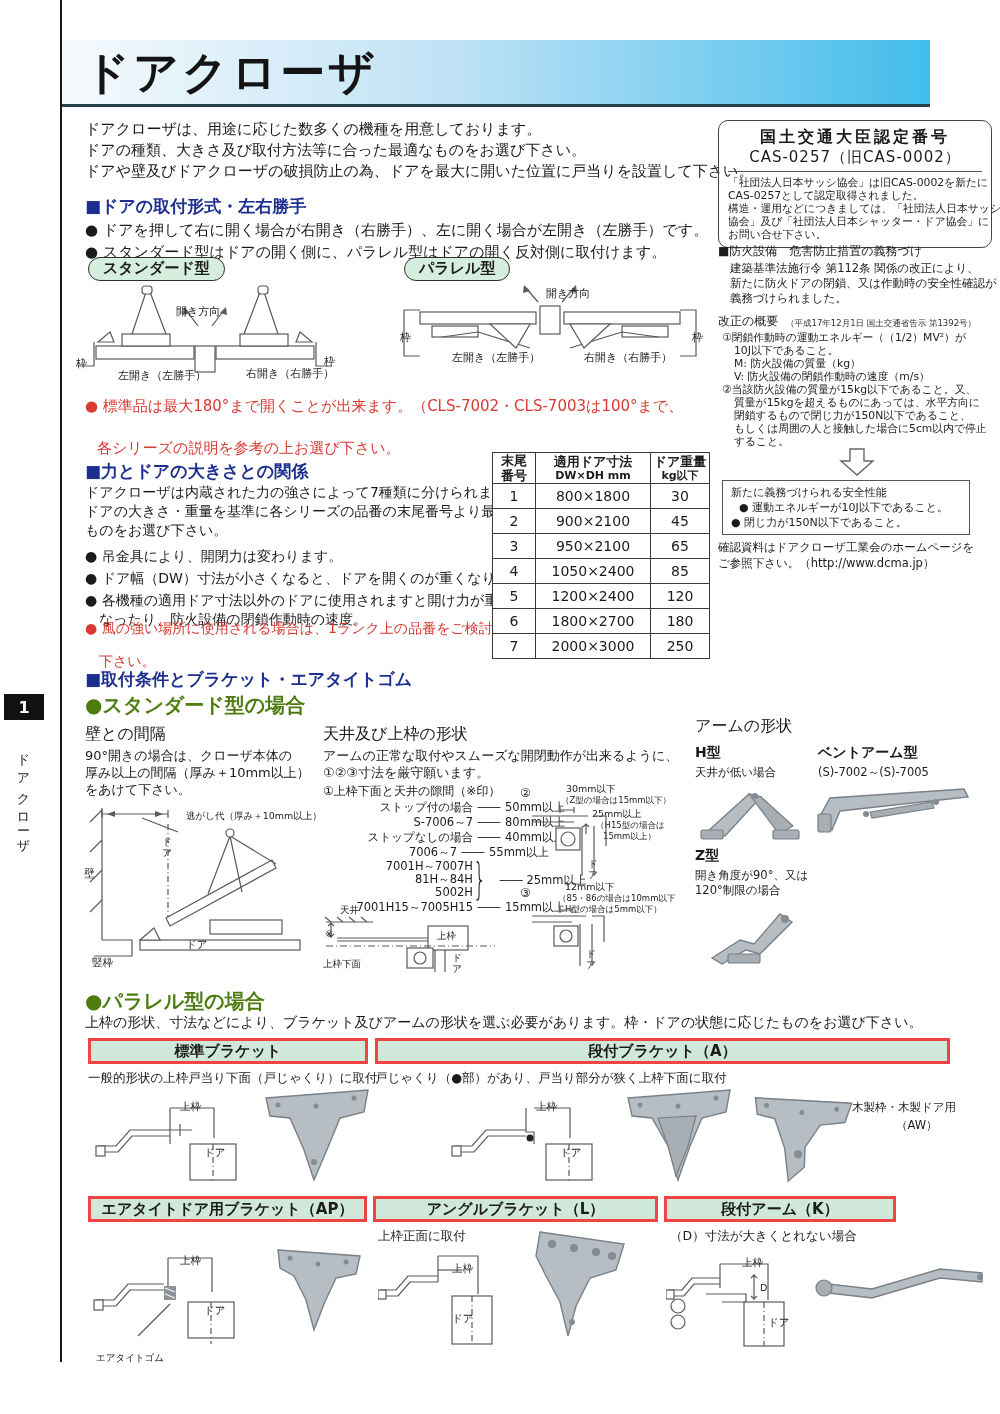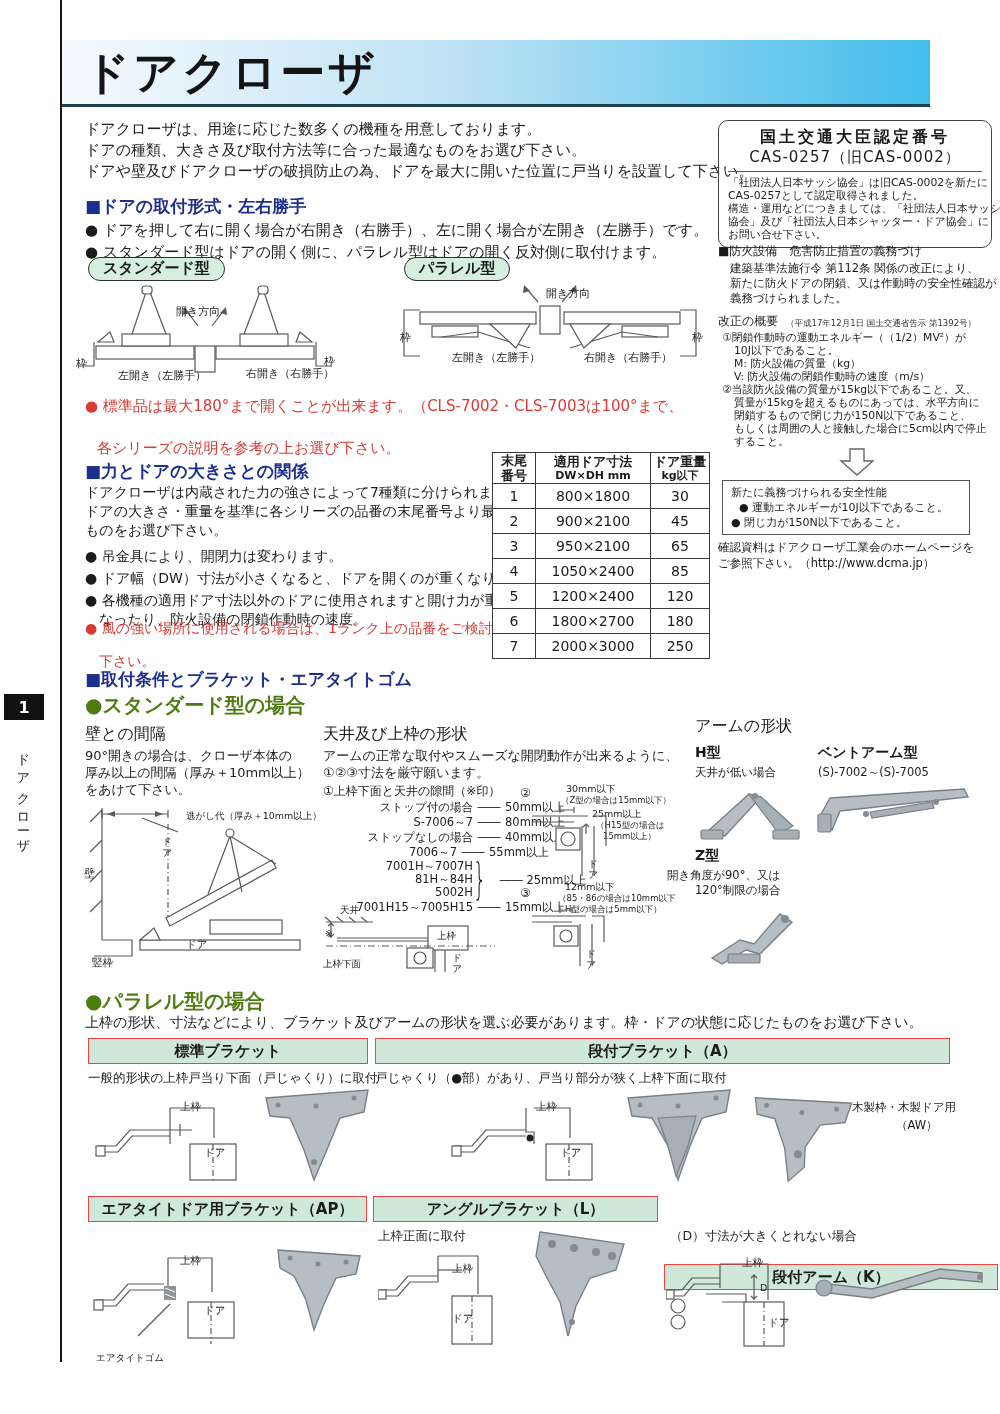"開き角度が90°、又は" div.abs { left: 667px -> 695px }
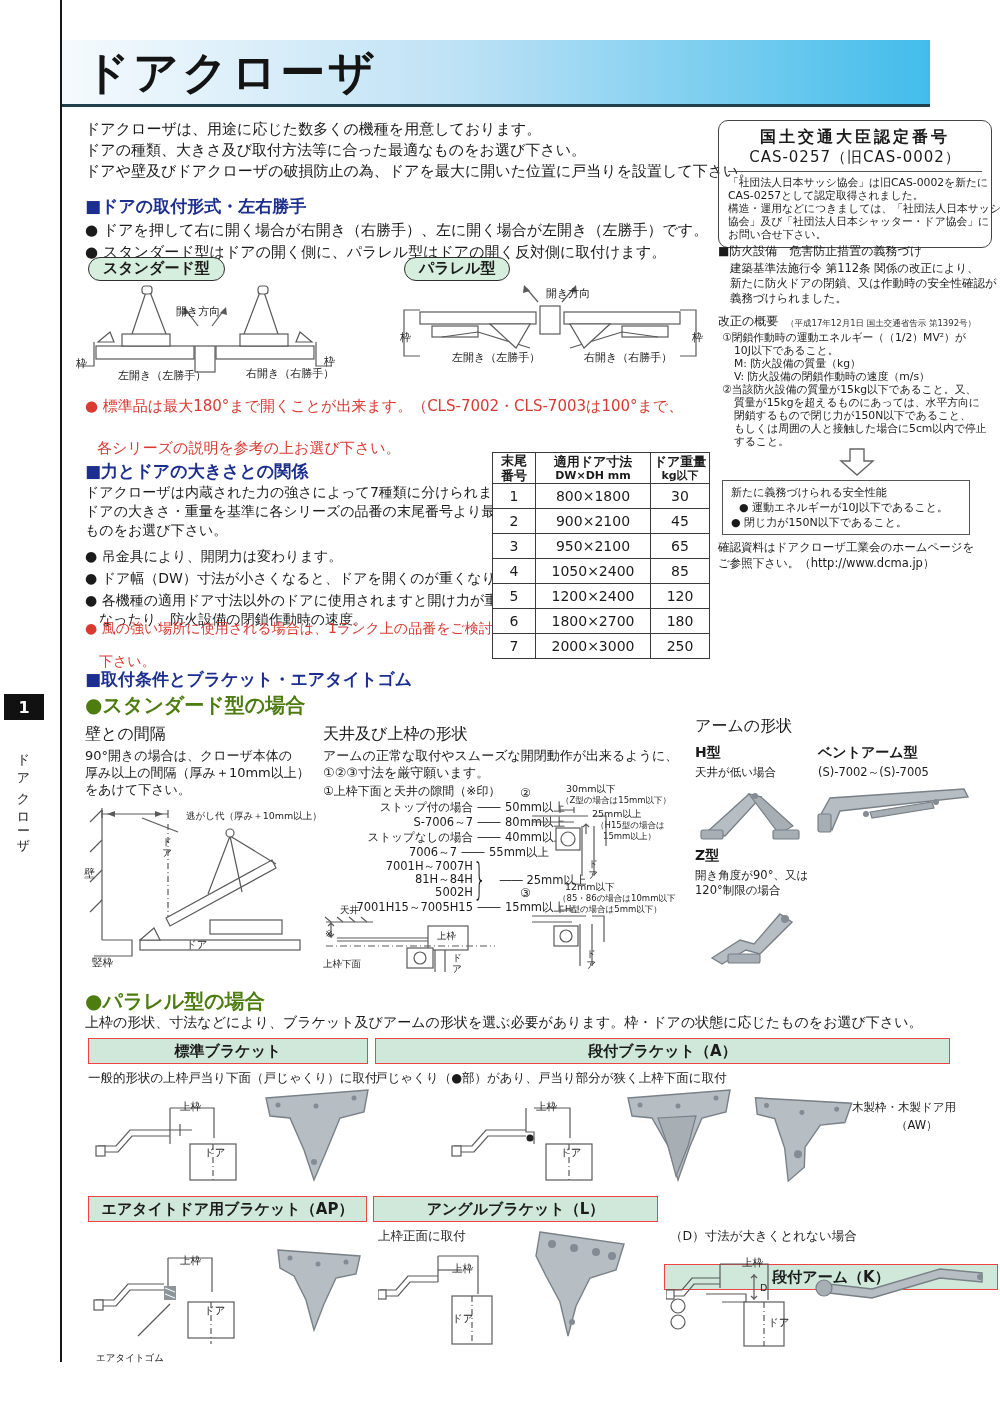"標準ブラケット" .gbar { border: 1px solid #ef4444 -> 3px solid #ef4444 }
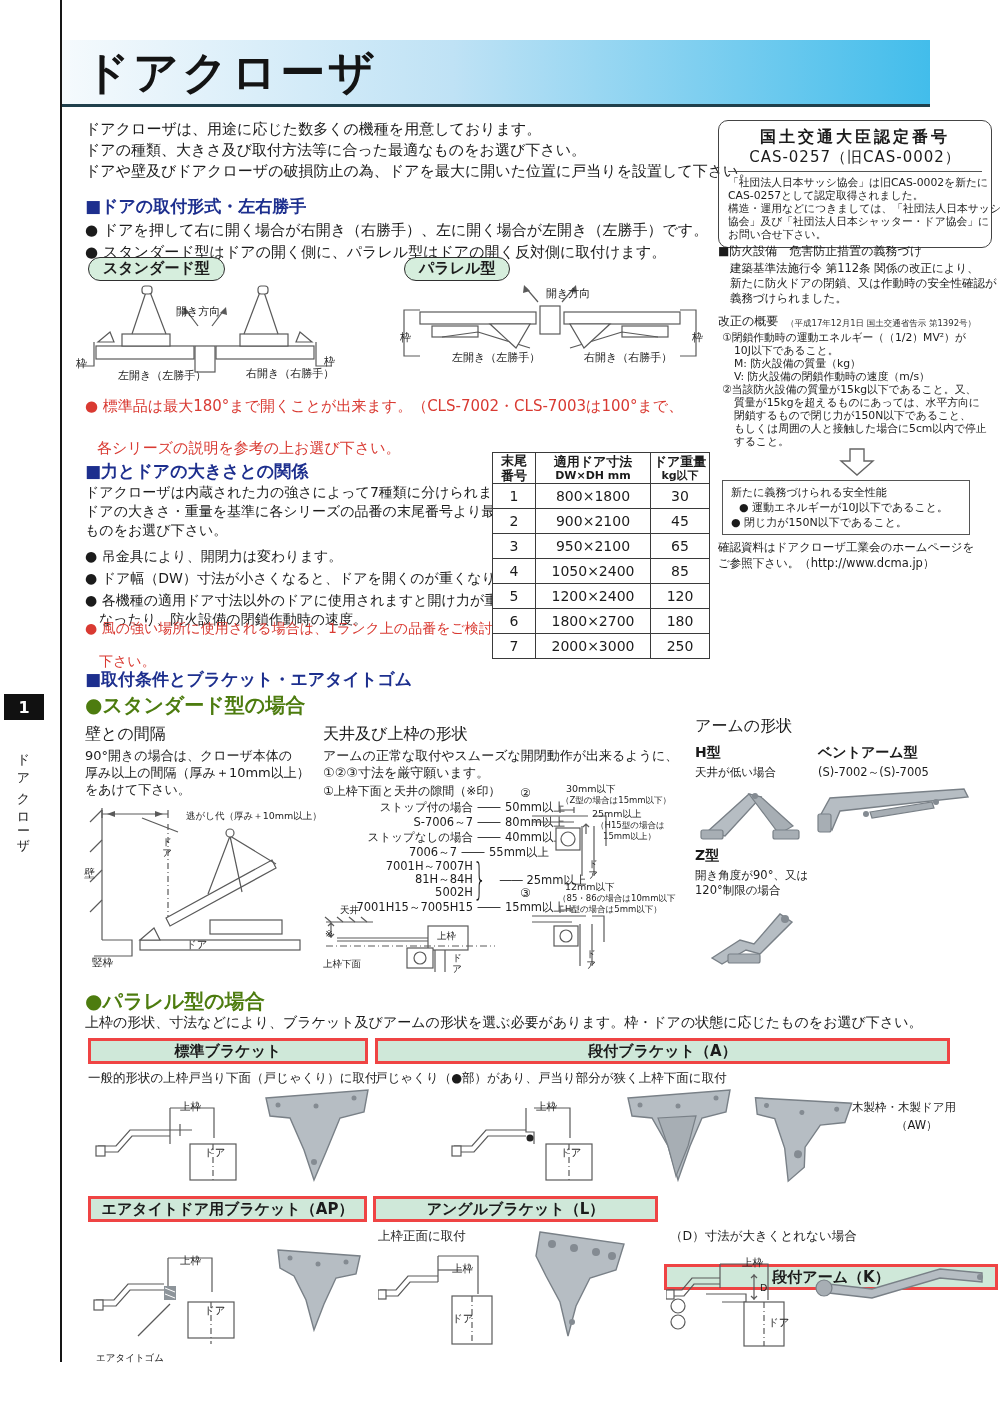"段付アーム（K）" div.abs { top: 1264px -> 1196px; width: 334px -> 232px }
